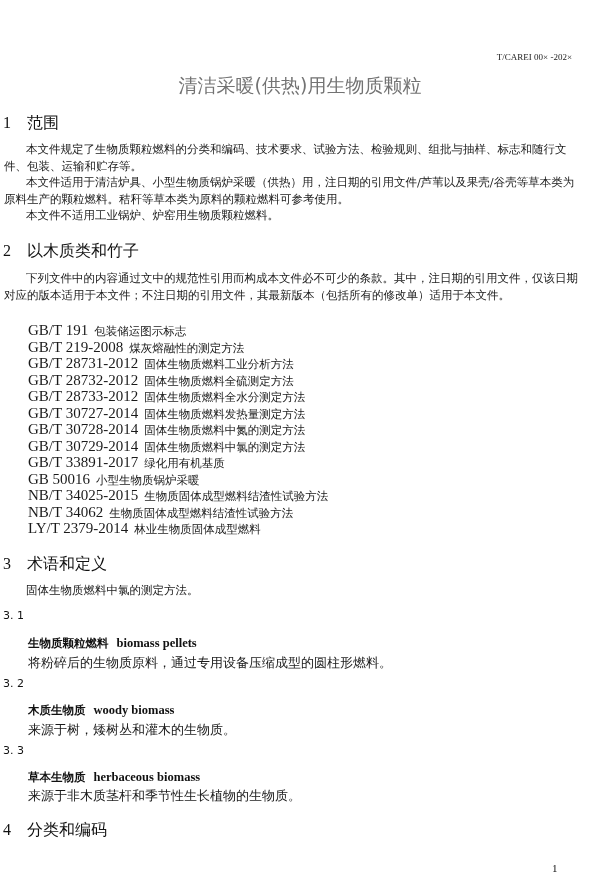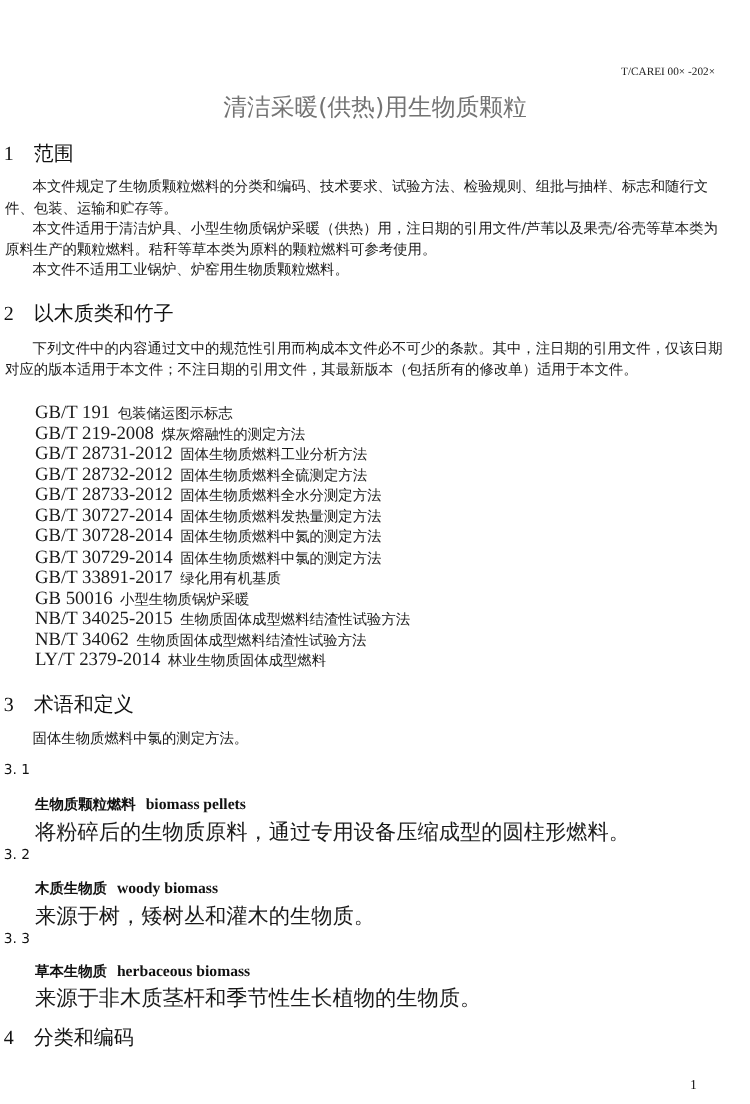"将粉碎后的生物质原料，通过专用设备压缩成型的圆柱形燃料。" .def { font-size: 17px -> 13px }
